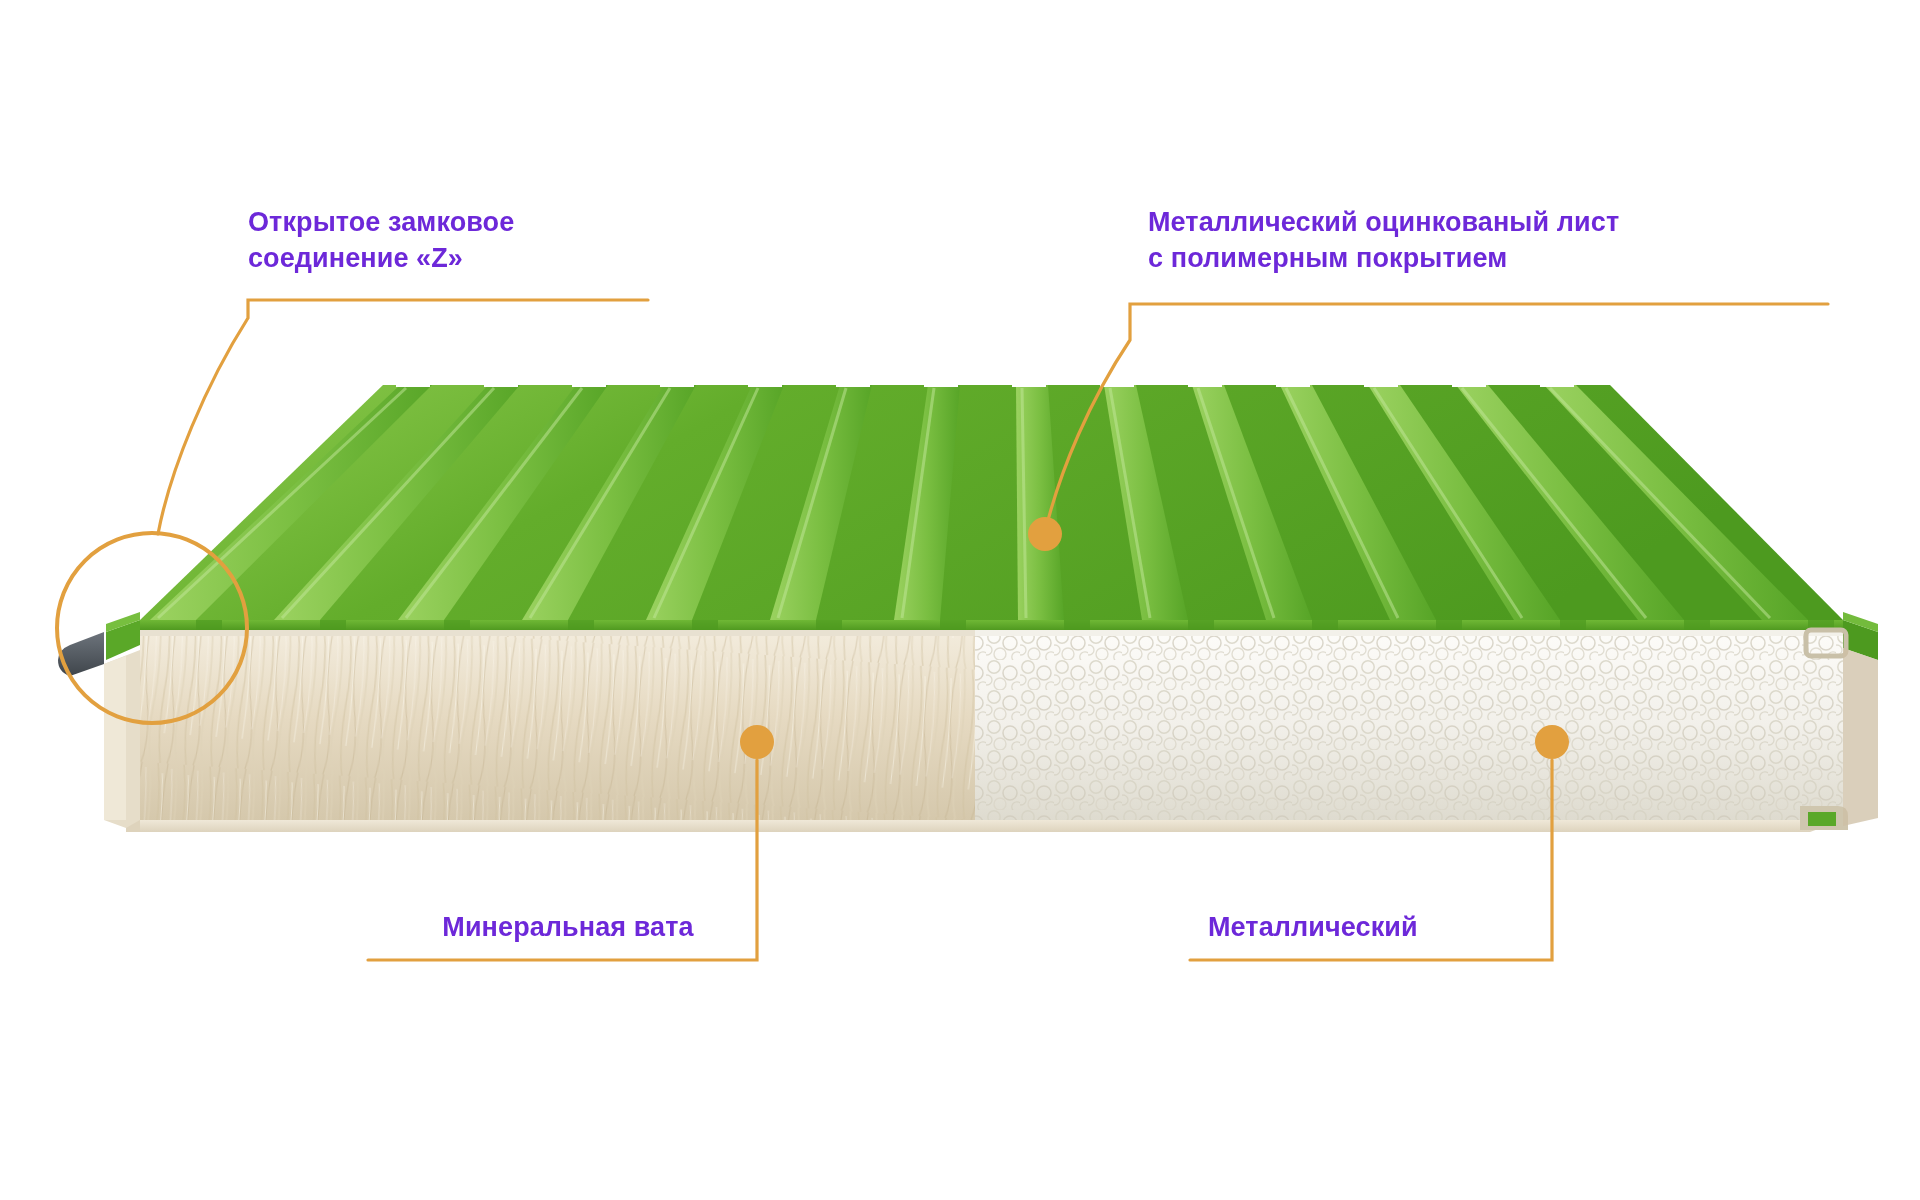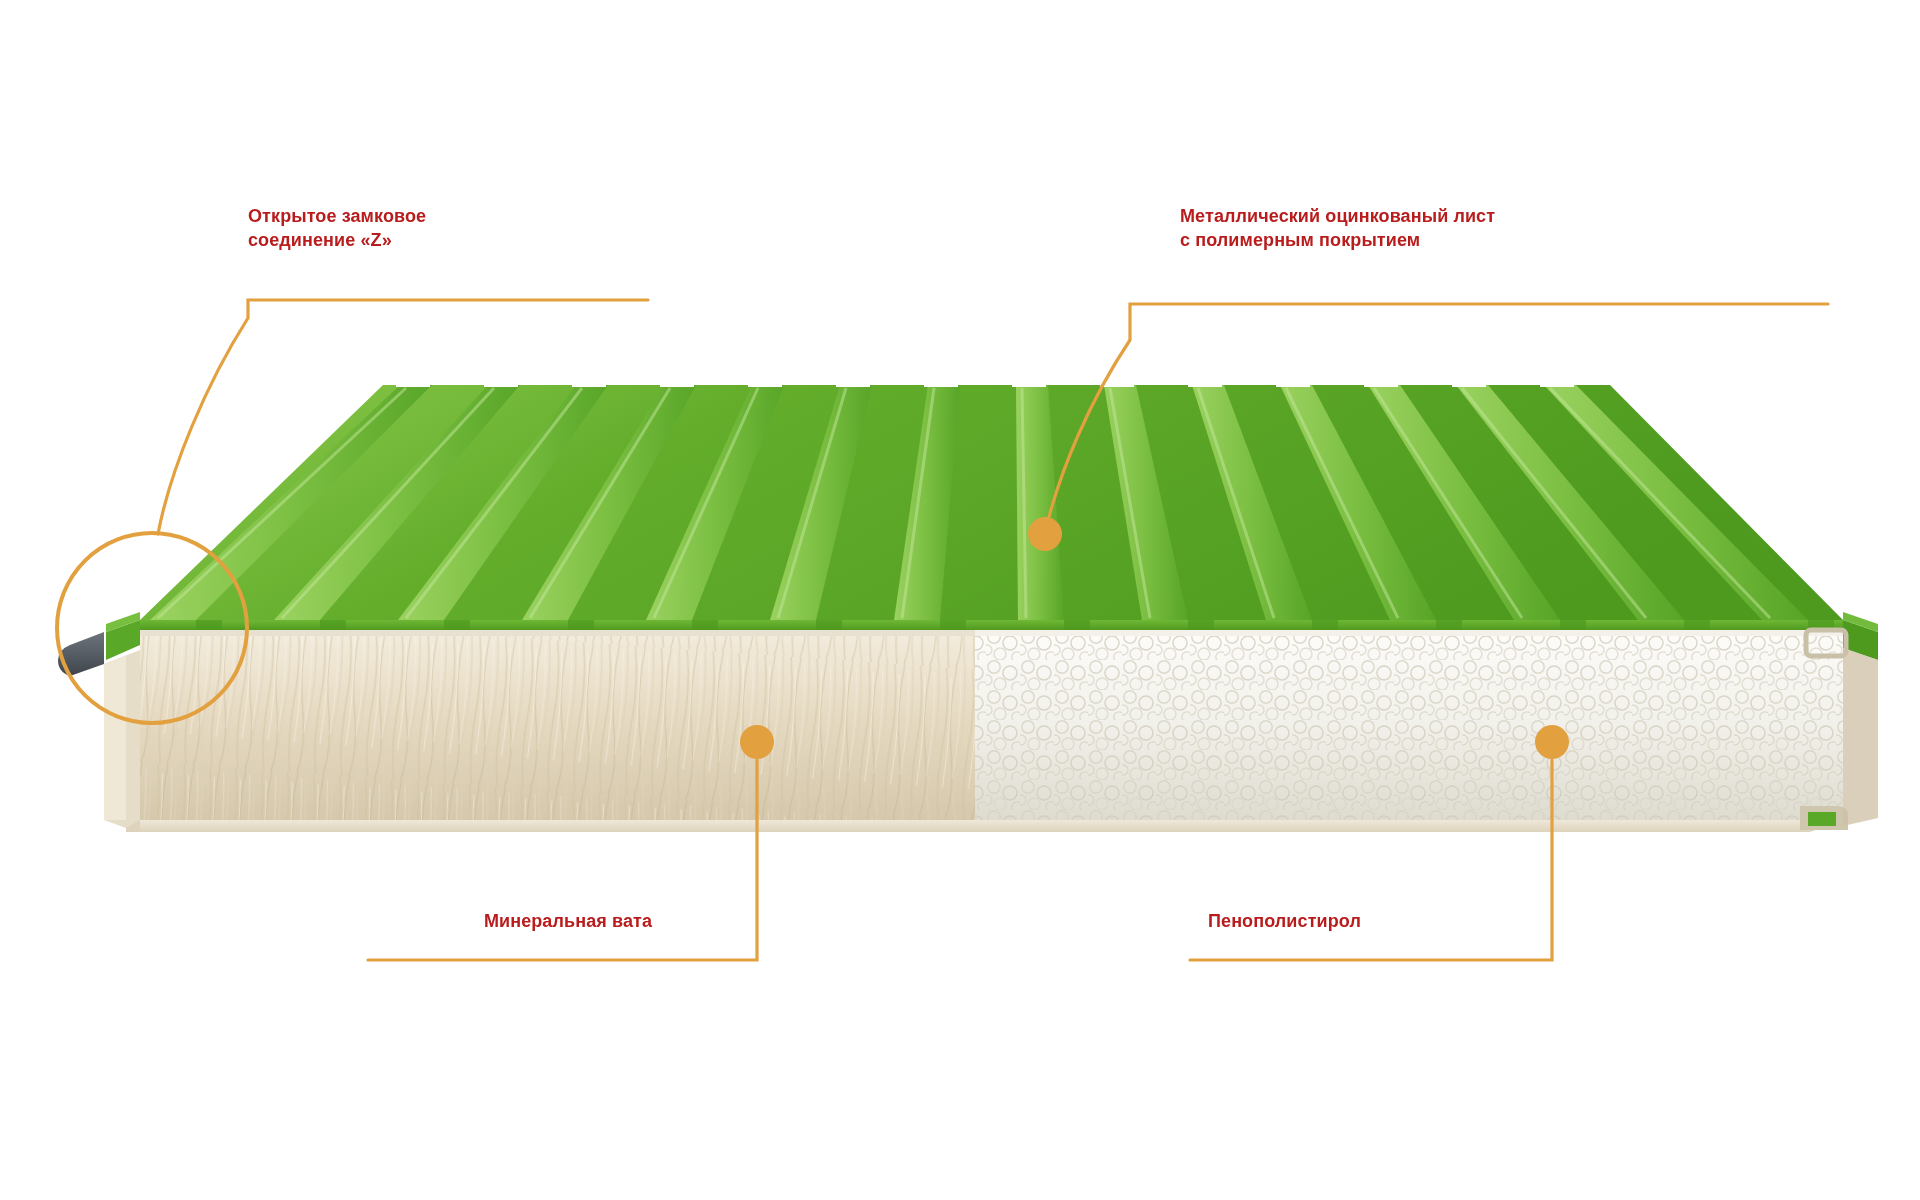"Открытое замковое" .label { color: #b91c1c -> #6d28d9; font-size: 18px -> 27px }
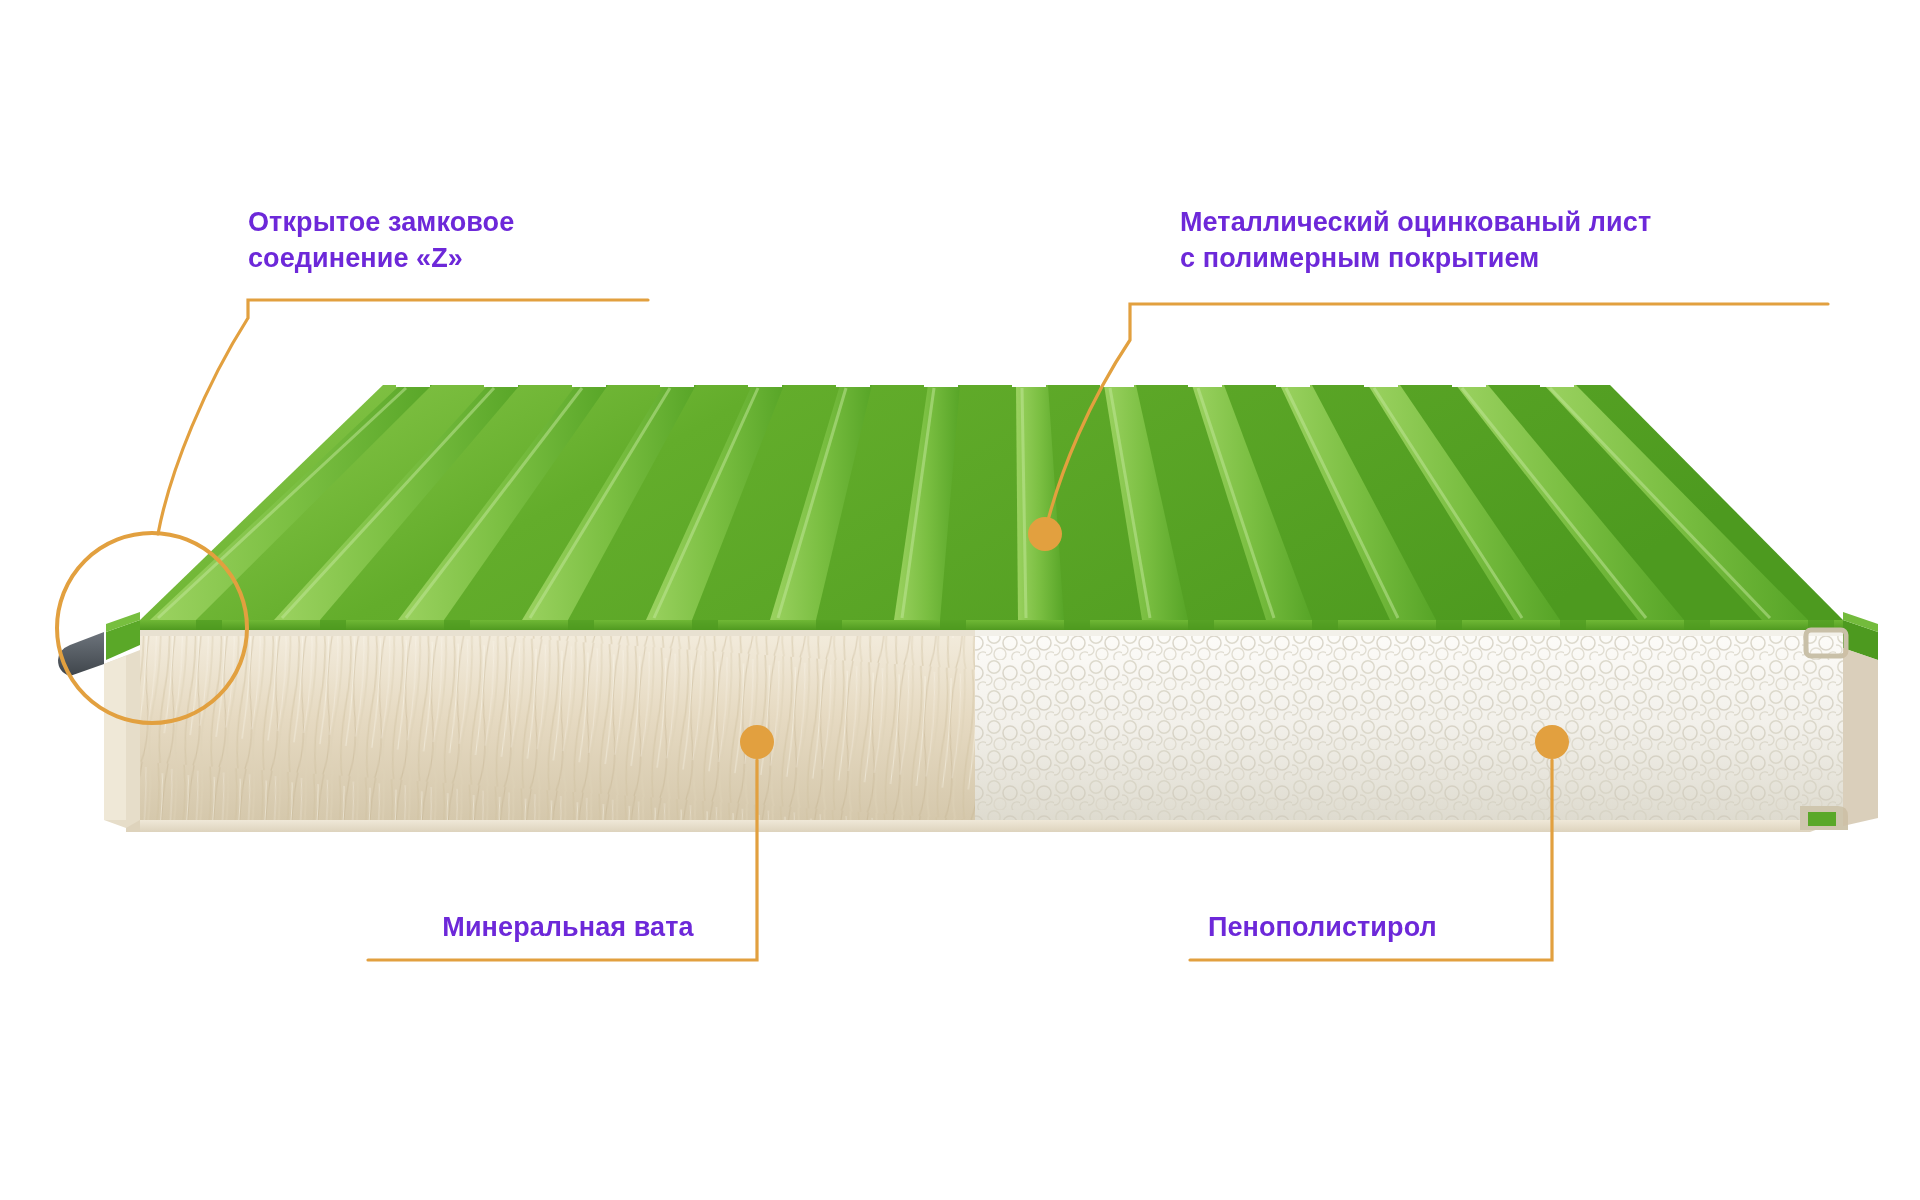"Металлический оцинкованый лист" #label-sheet { left: 1180px -> 1148px }
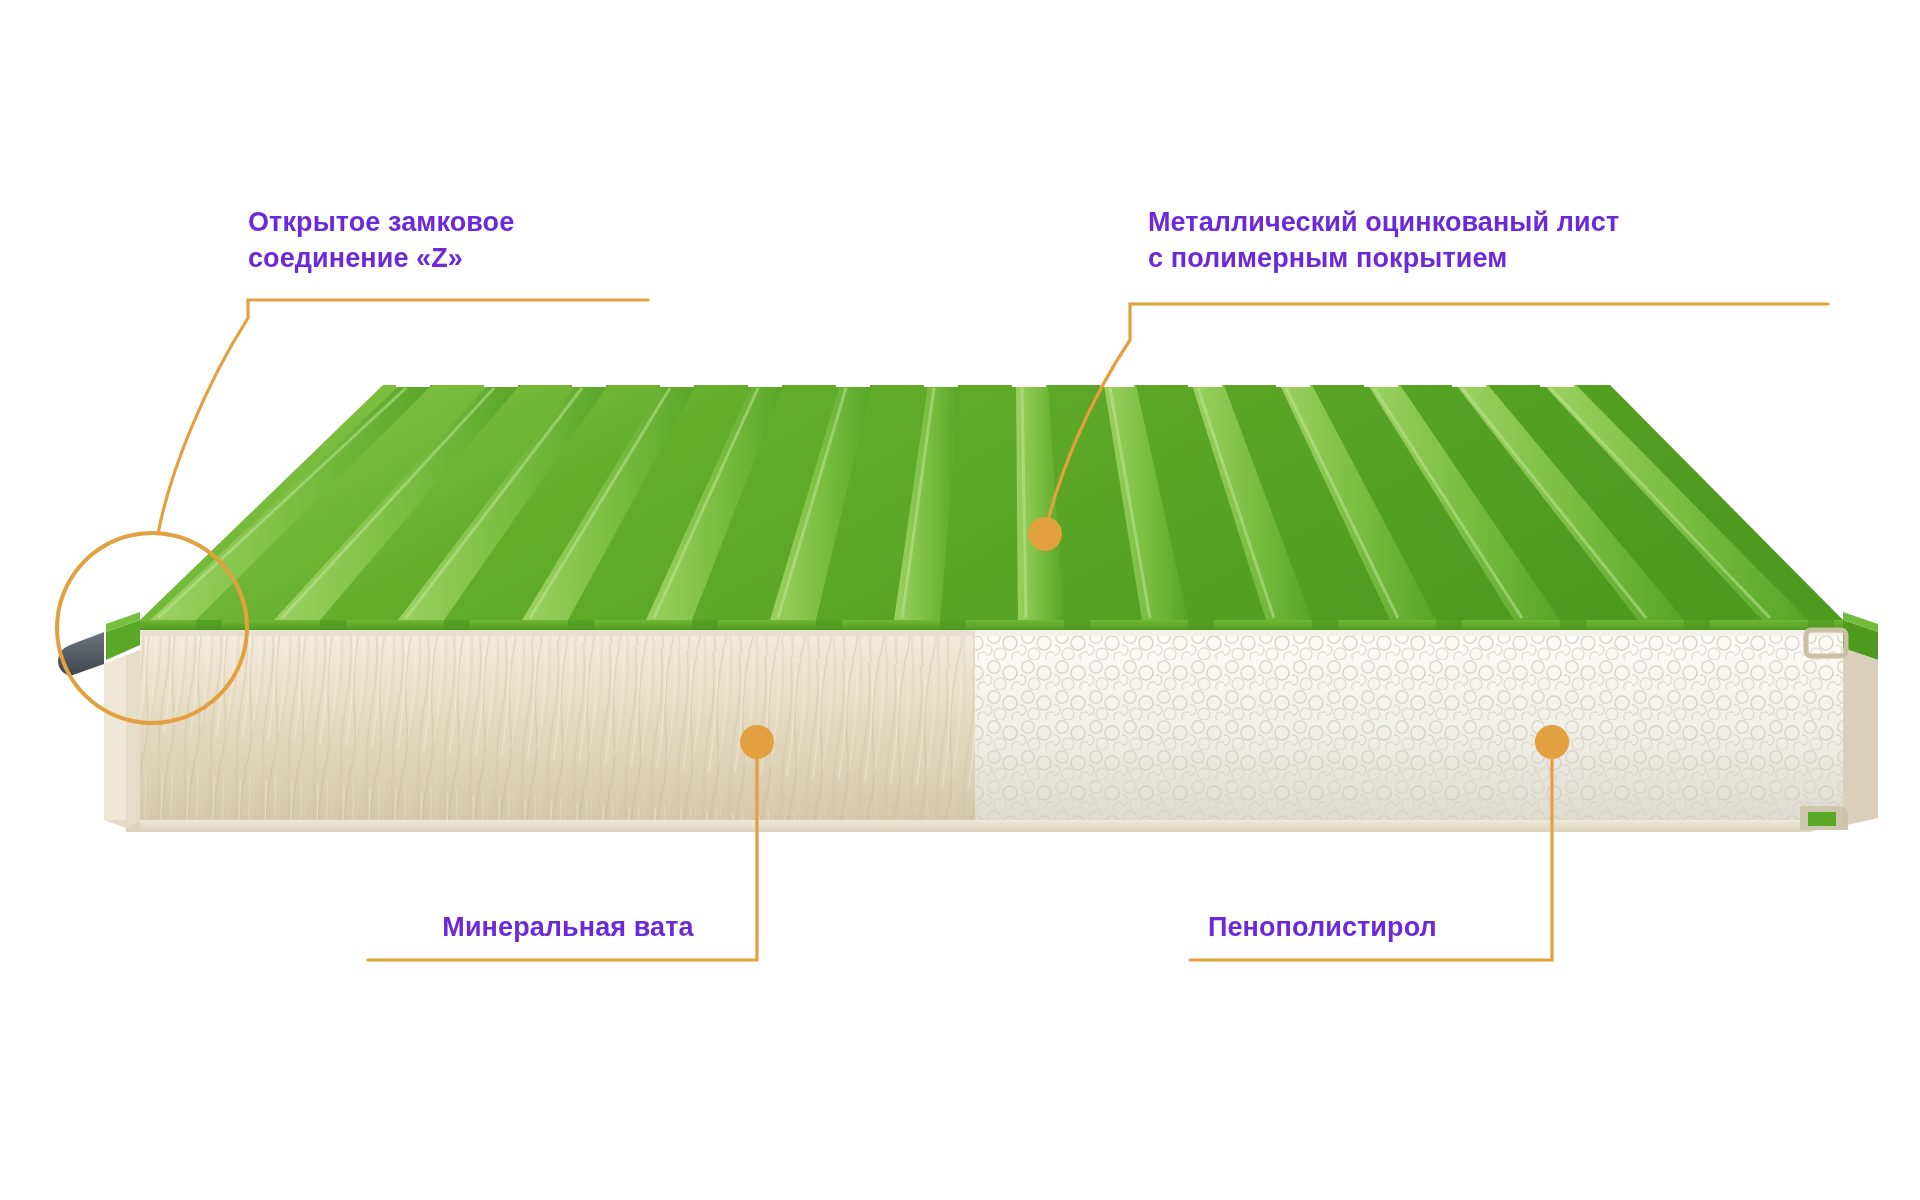"Пенополистирол" div.label { text: Пенополистирол -> Металлический }
